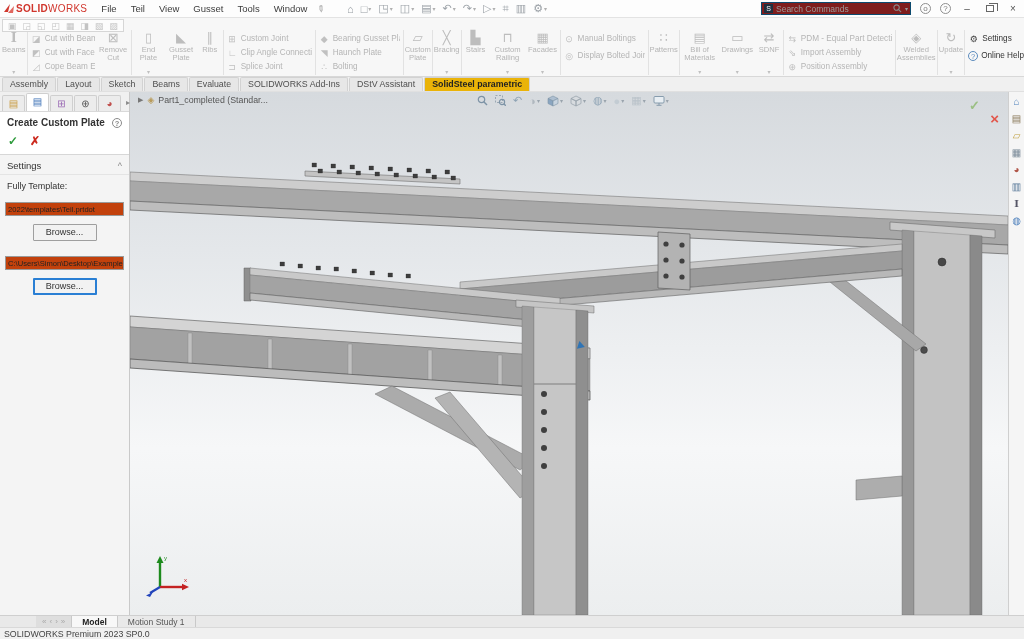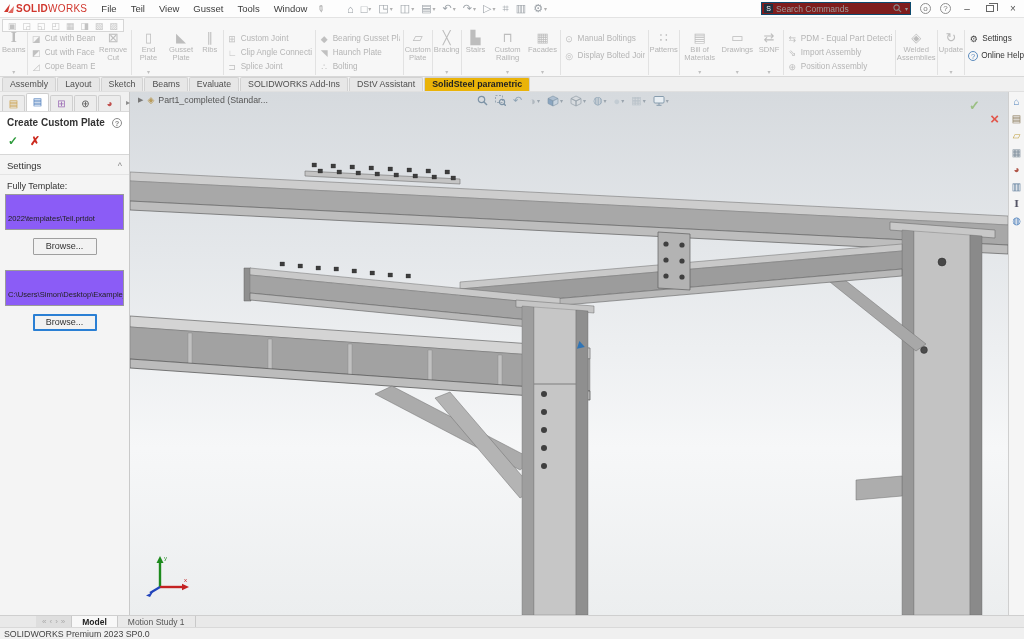"2022\templates\Teil.prtdot" .fld-input { background: #8b5cf6 -> #c2410c; margin: 1px 5px 0 -> 9px 5px 0; padding: 17px 2px -> 0 2px }
